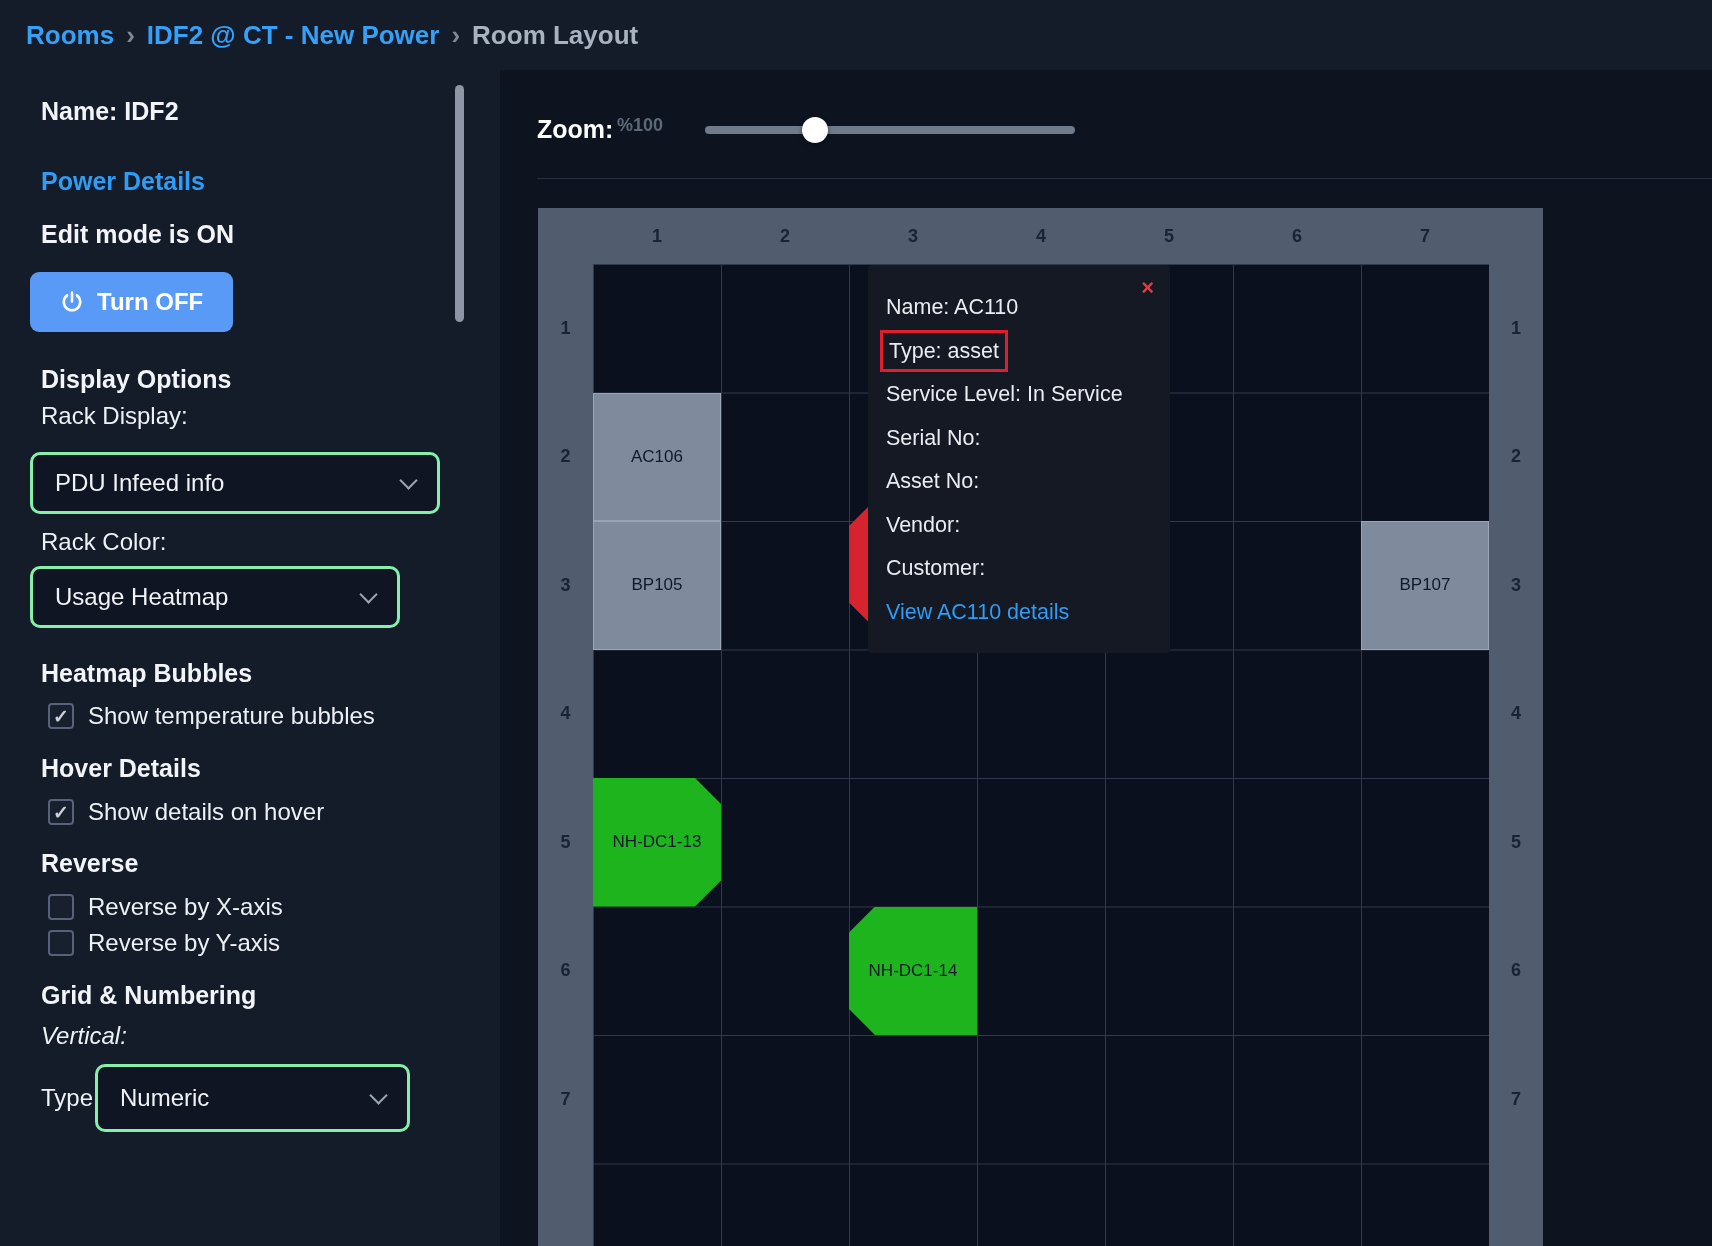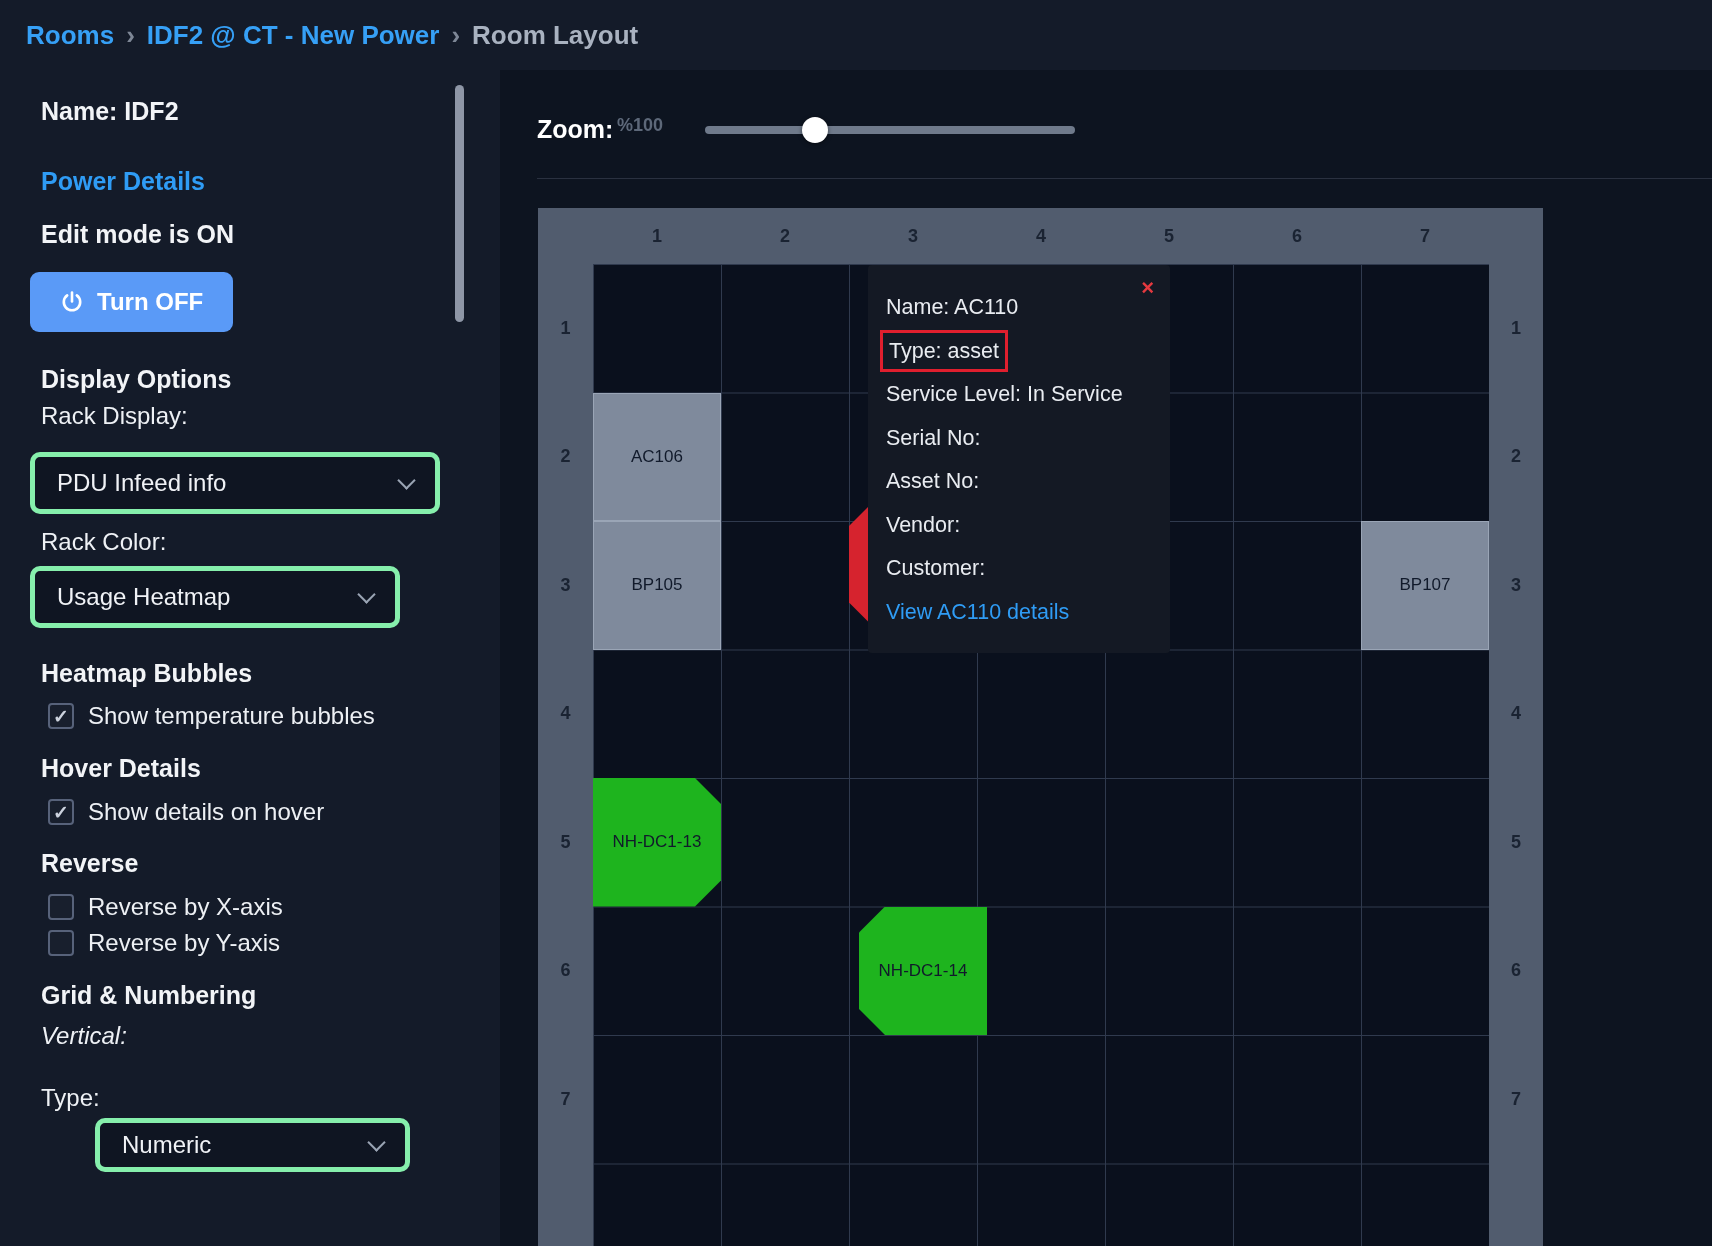"PDU Infeed info" .dropdown { border: 5px solid #86efac -> 3px solid #86efac }
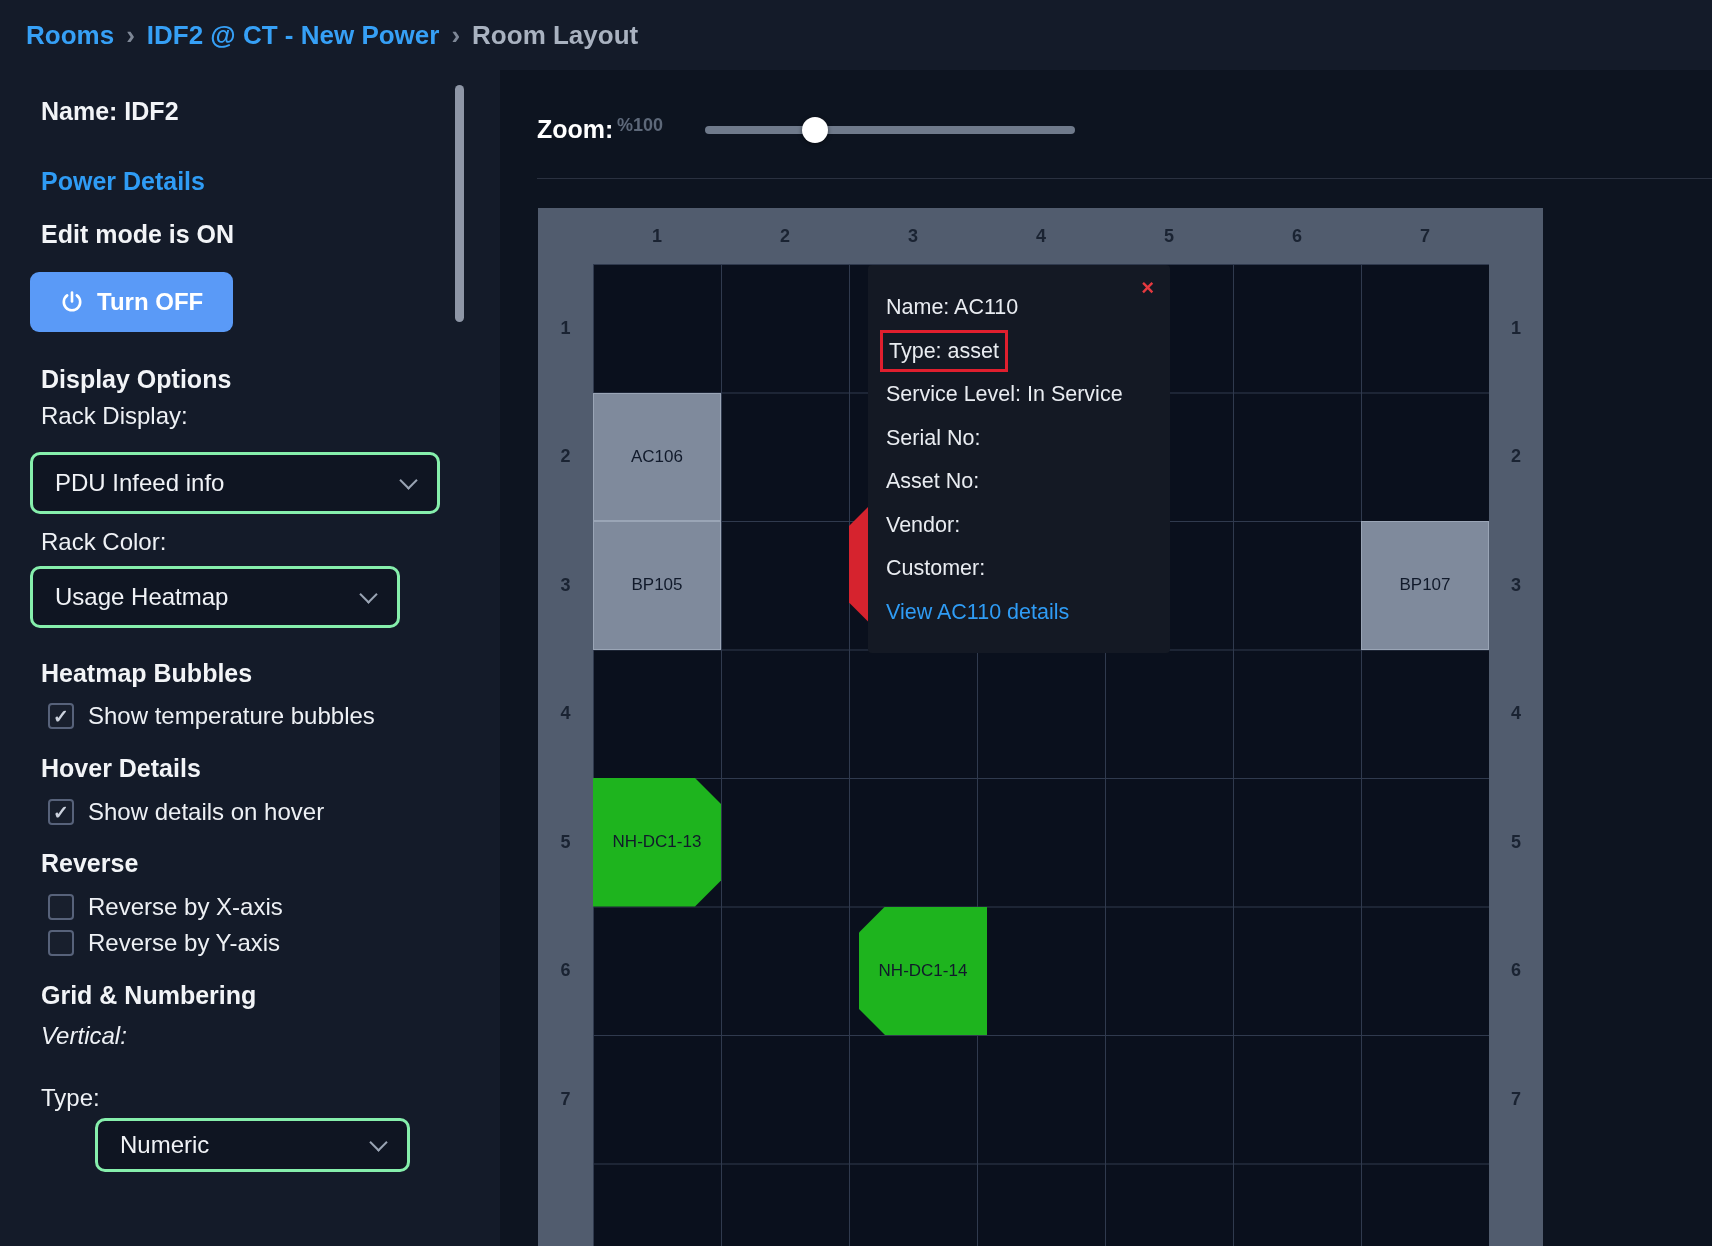"NH-DC1-14" .kind-green-cut-left { margin-left: 10px -> none }
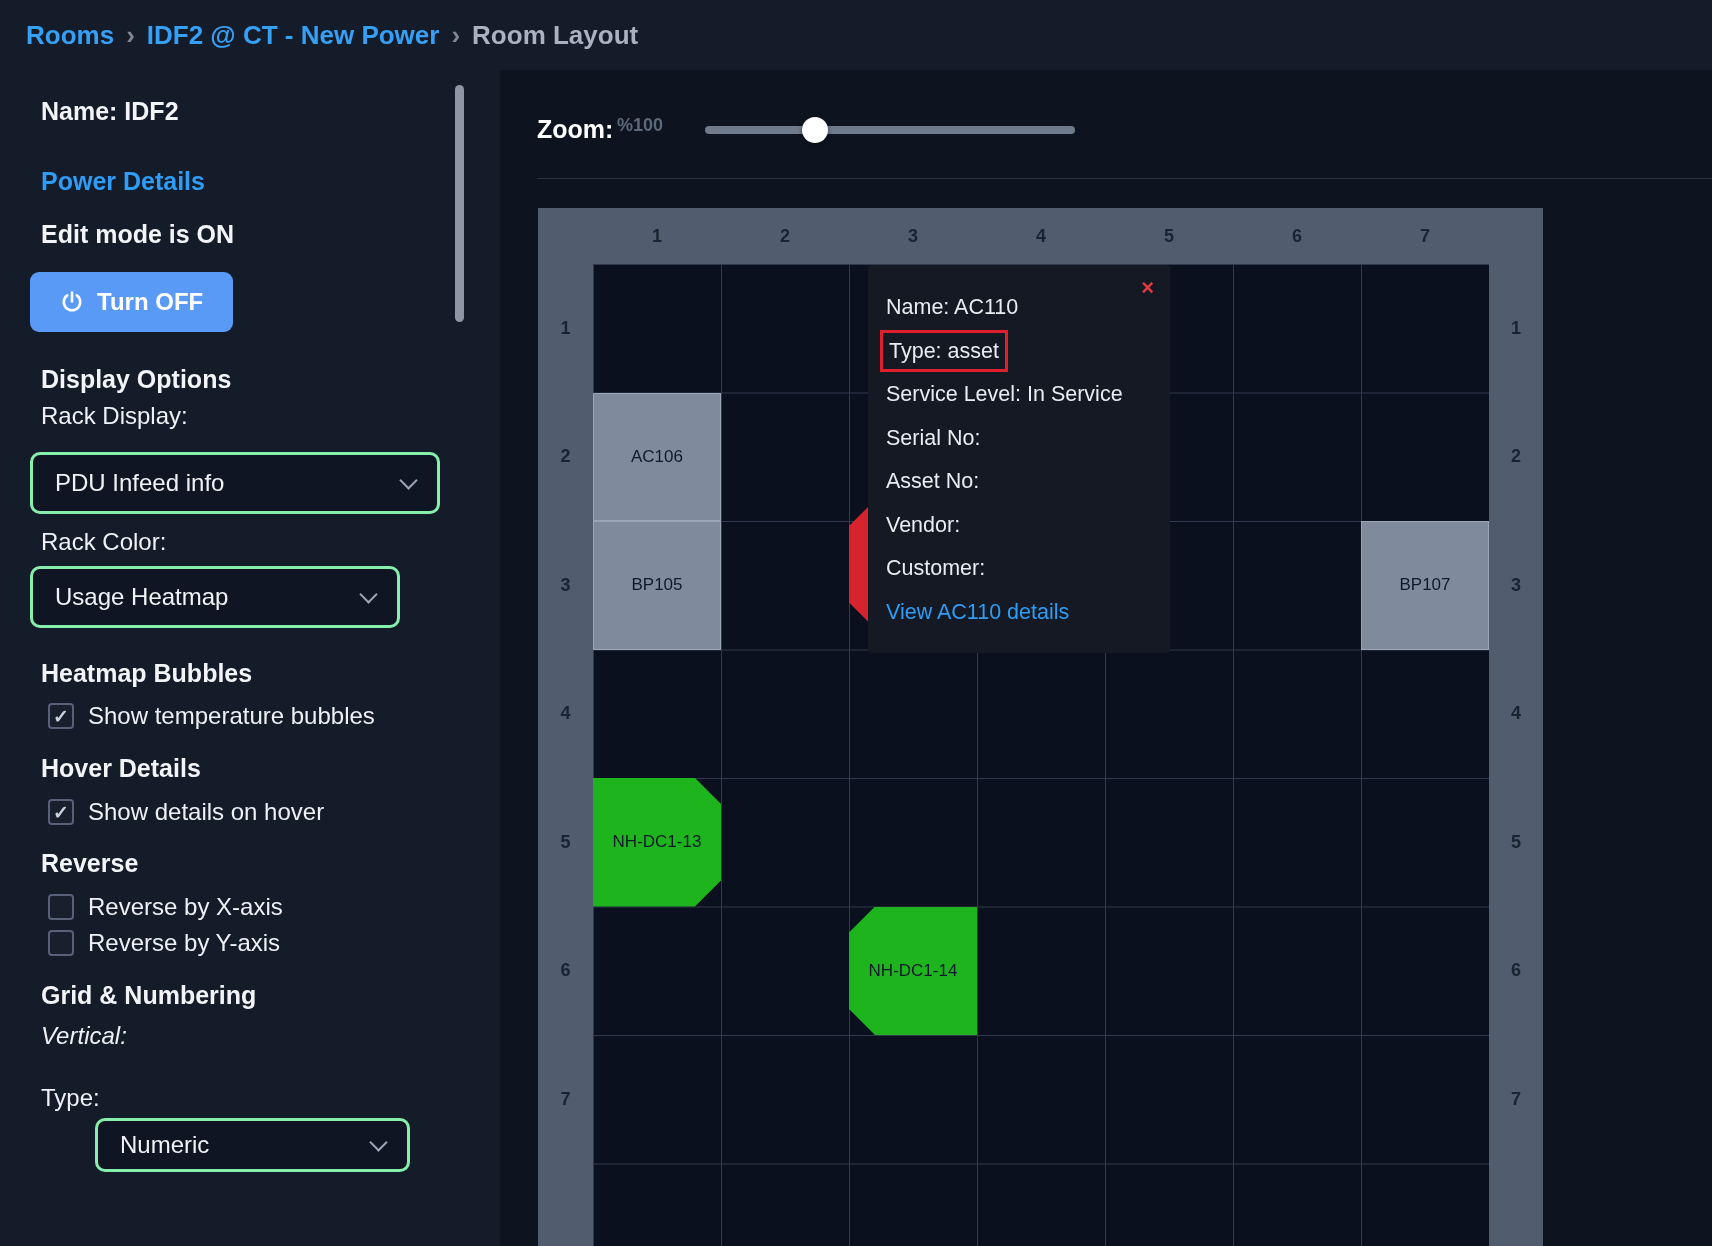"Numeric" div.dropdown { height: 54px -> 68px; top: 1048px -> 994px }
